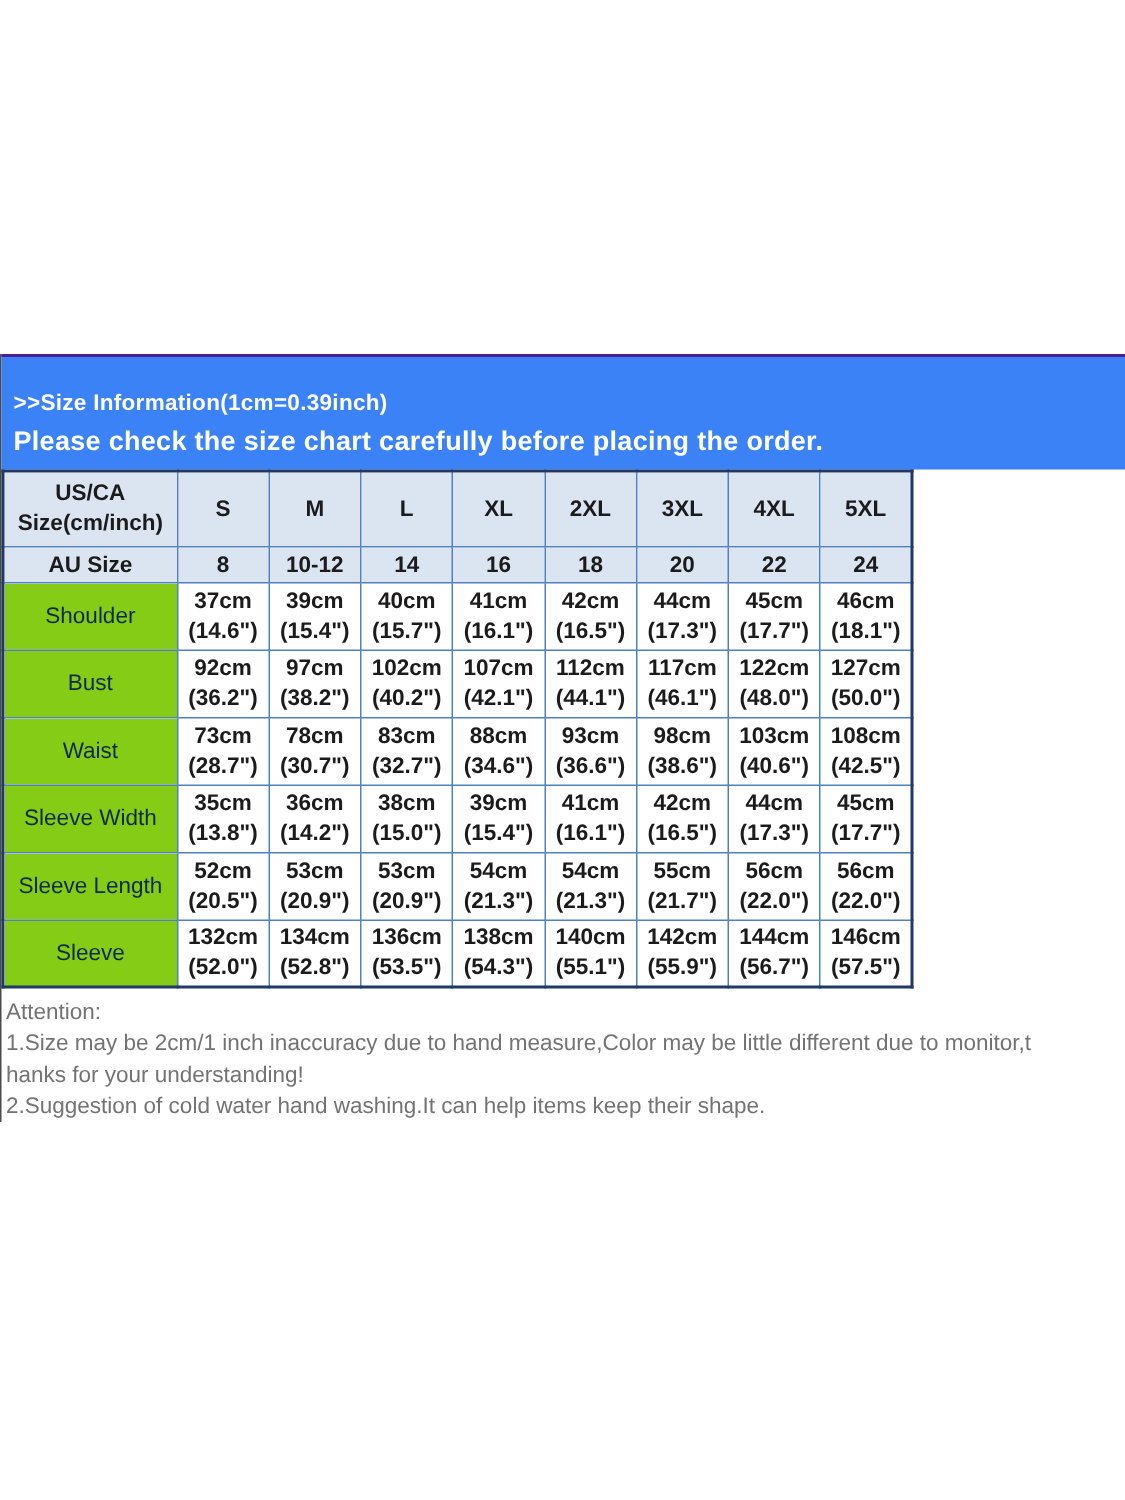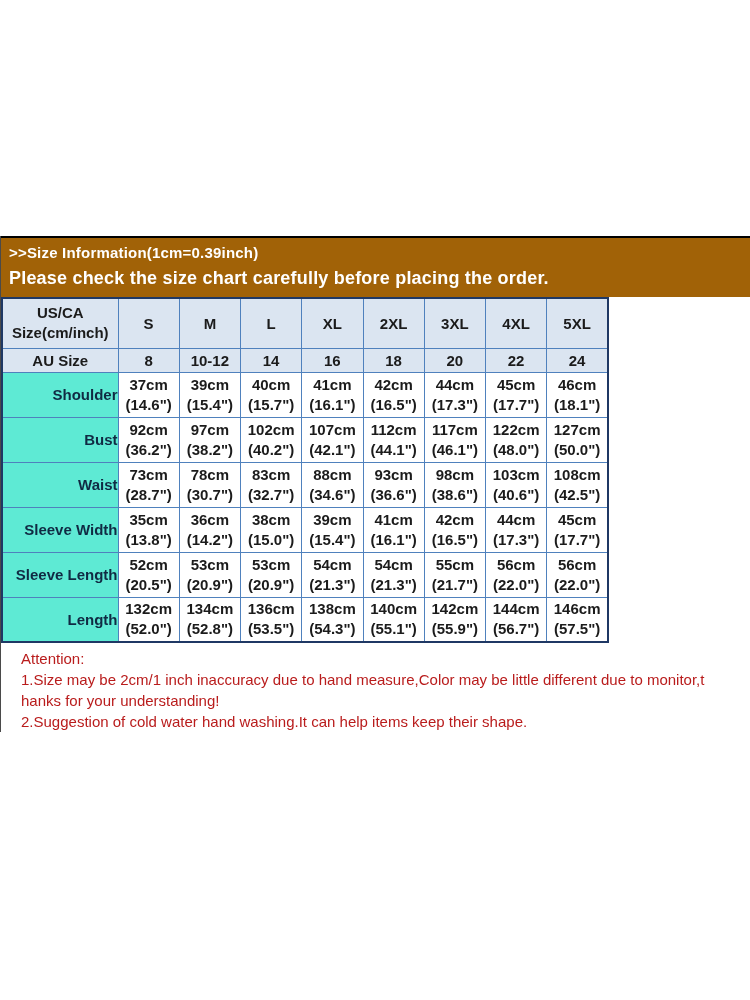">>Size Information(1cm=0.39inch)" .banner { background: #a16207 -> #3b82f6; border-top: 2px solid #000000 -> 2px solid #4c1d95; padding: 6px 8px 8px 8px -> 22px 8px 8px 8px }
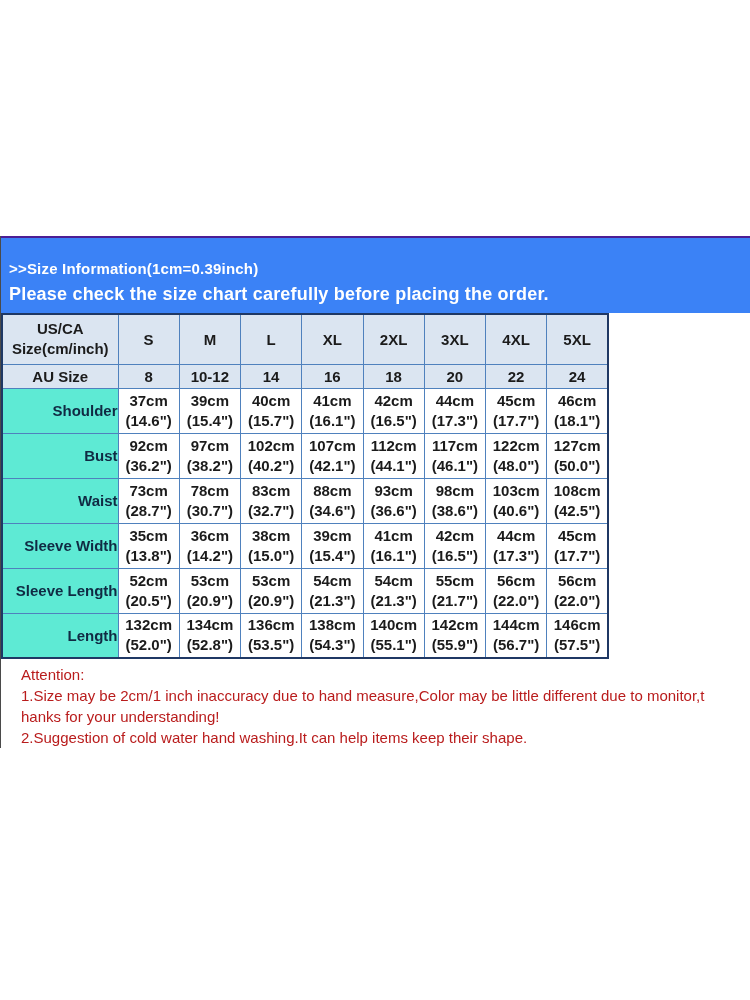"Shoulder" .measure-row th { background: #5eead4 -> #84cc16; font-weight: 700 -> 400; text-align: right -> none }
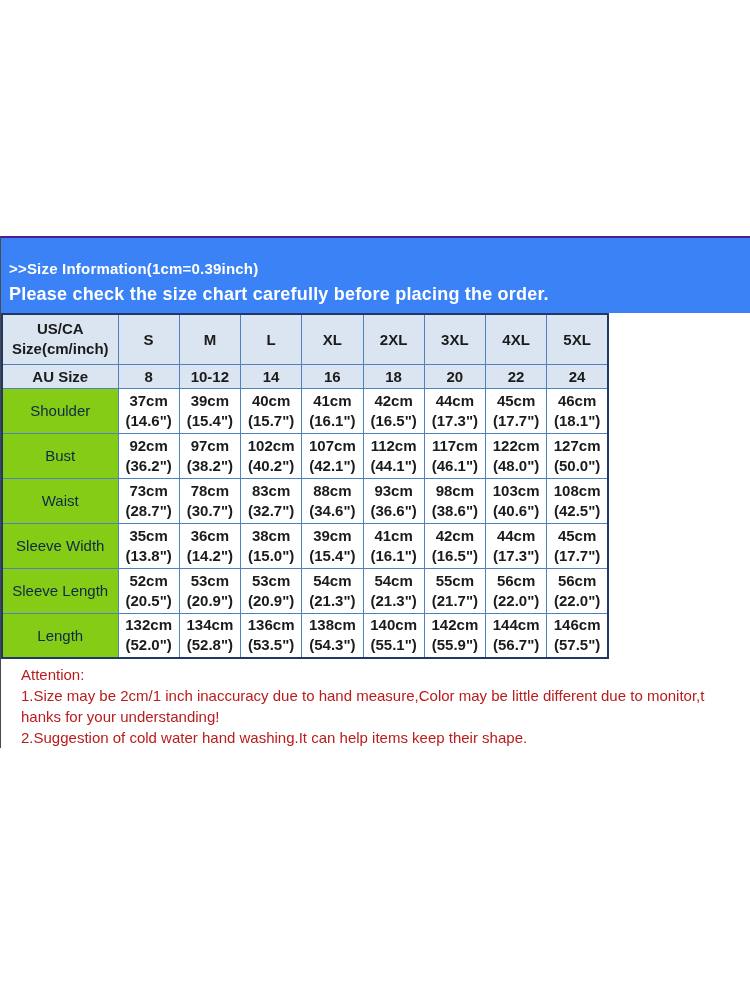"Length" th.label-col { text: Length -> Sleeve }
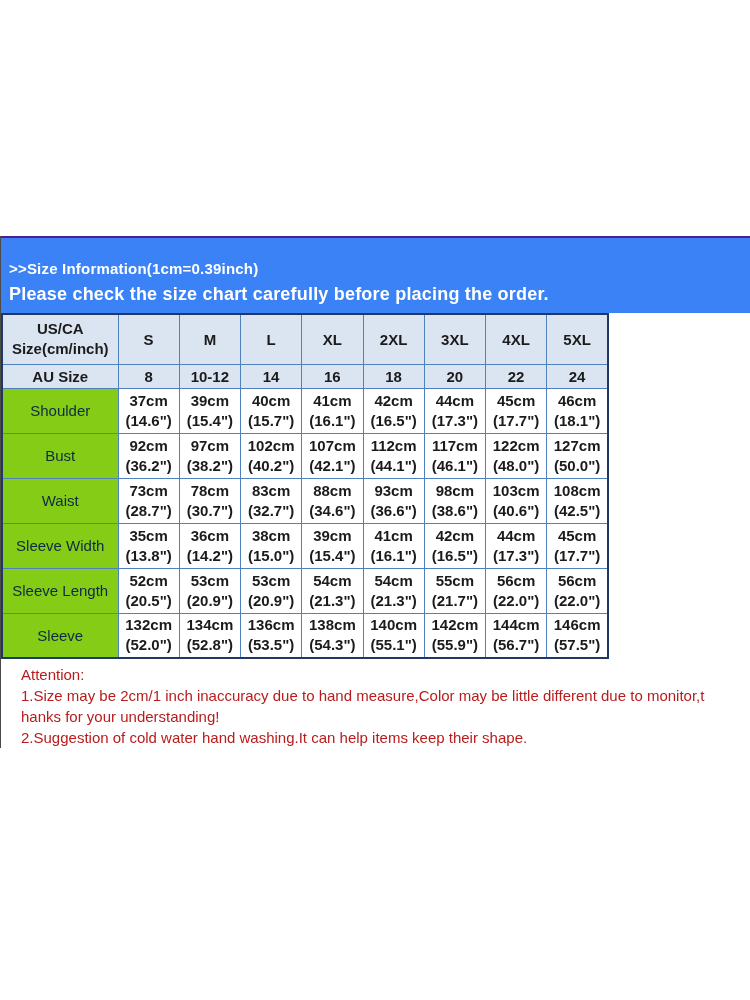"Attention:" .attention { color: #b91c1c -> #737373; padding: 5px 4px 0 20px -> 5px 4px 0 3px }
